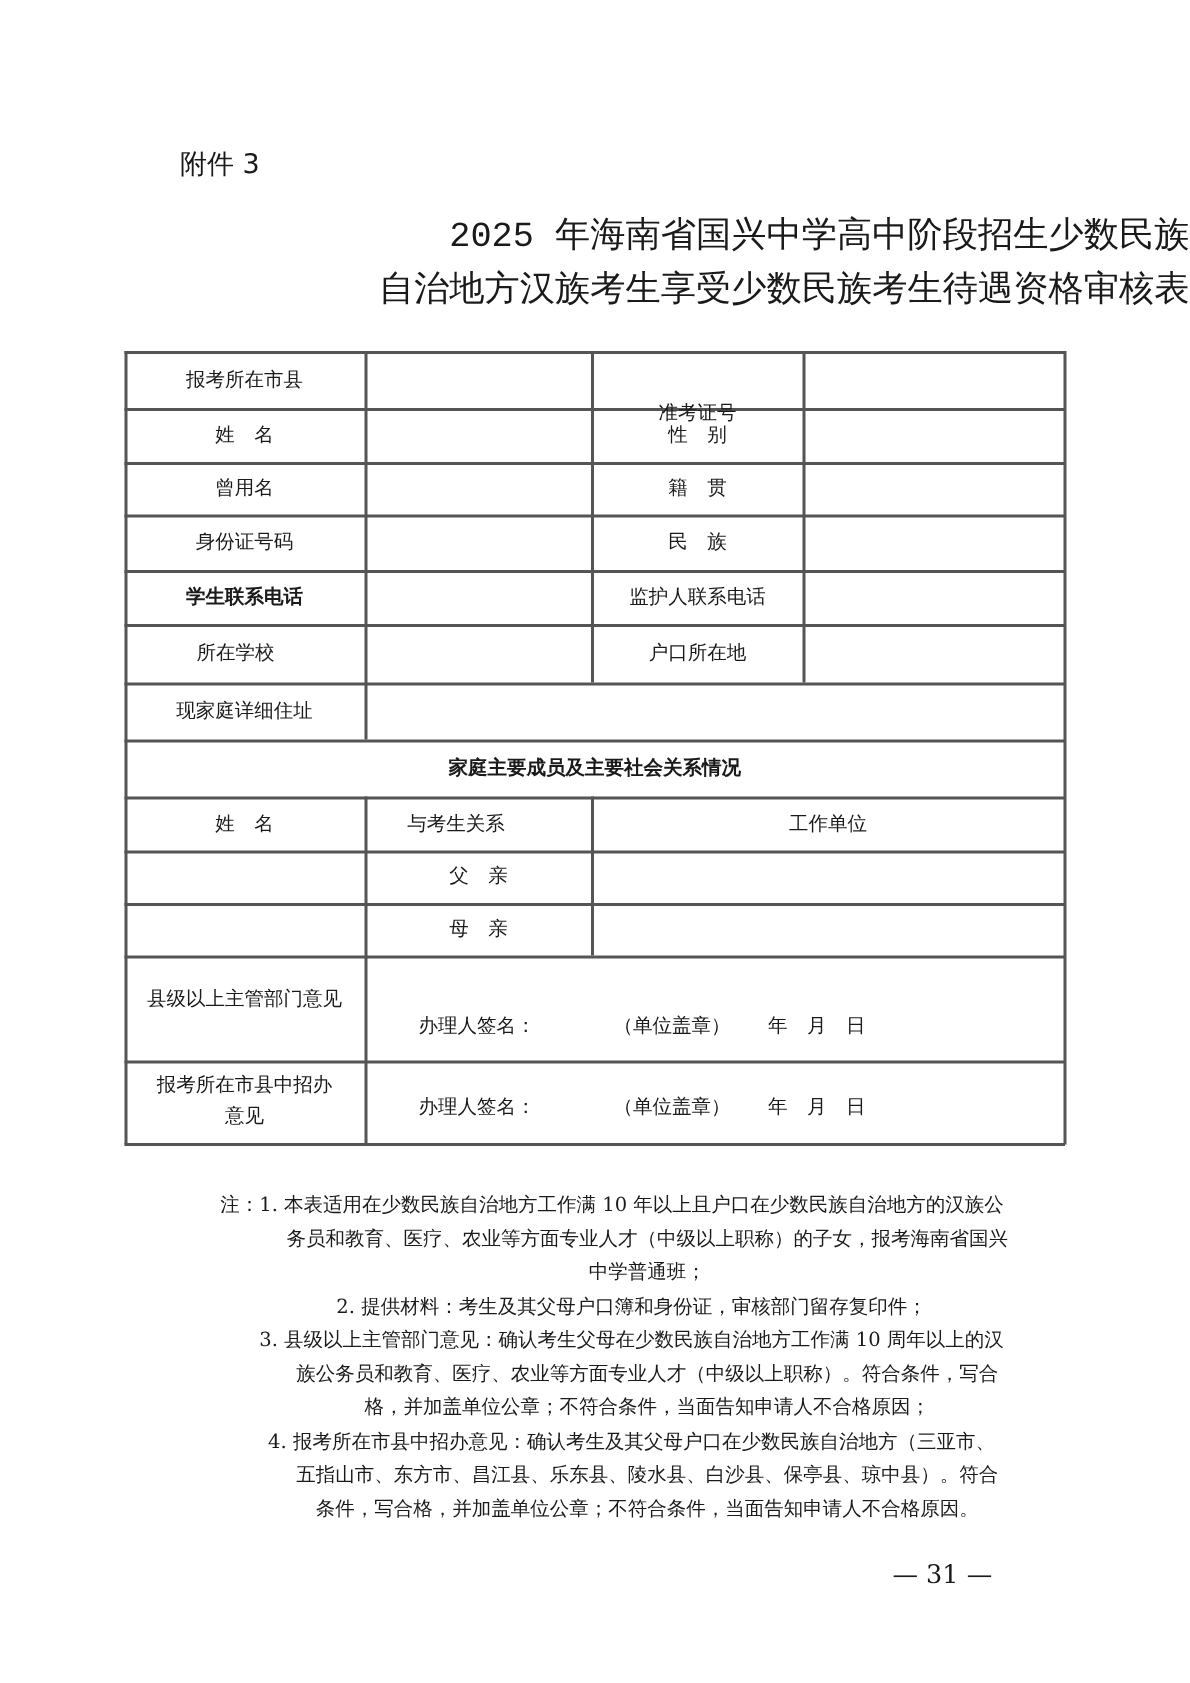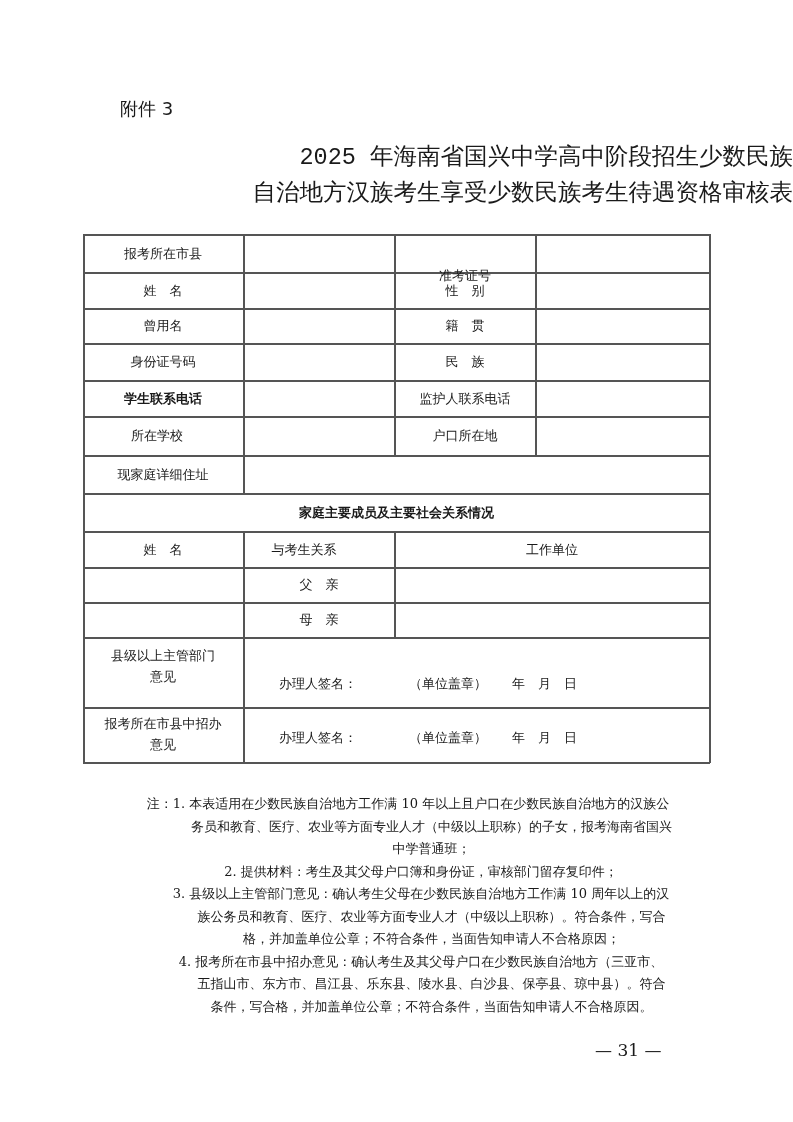"县级以上主管部门" div.cell { flex-direction: column -> row }
